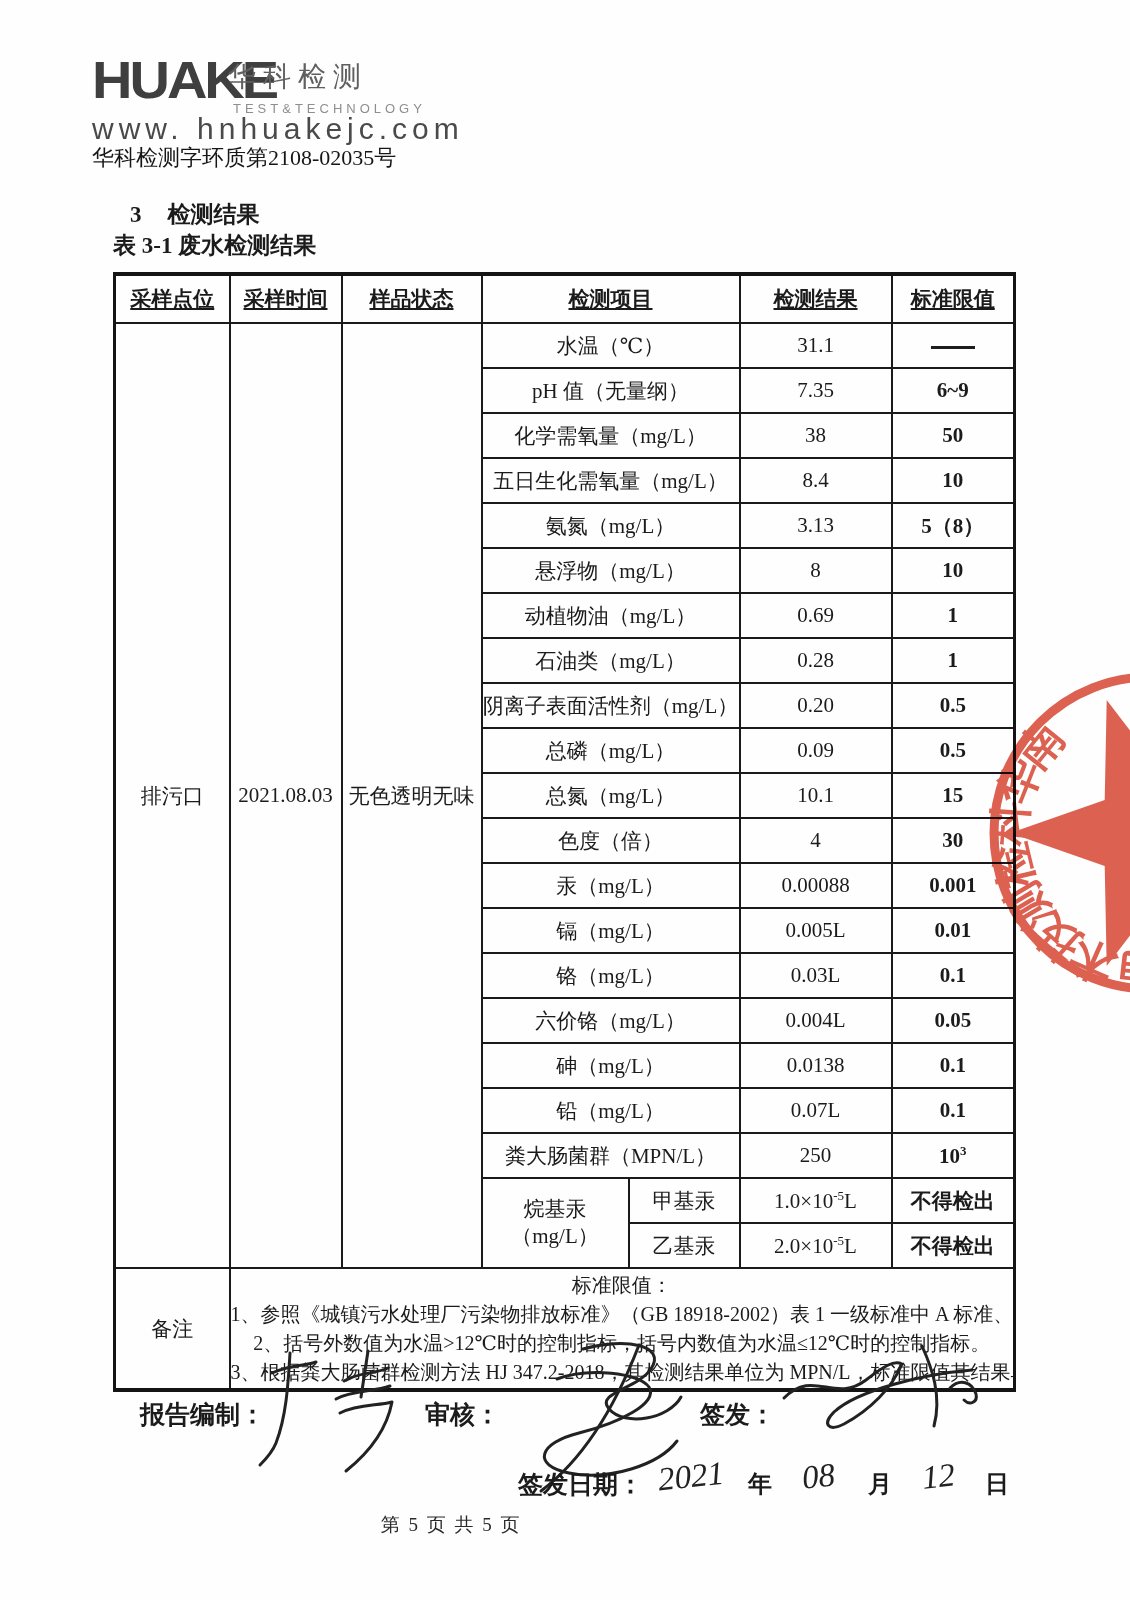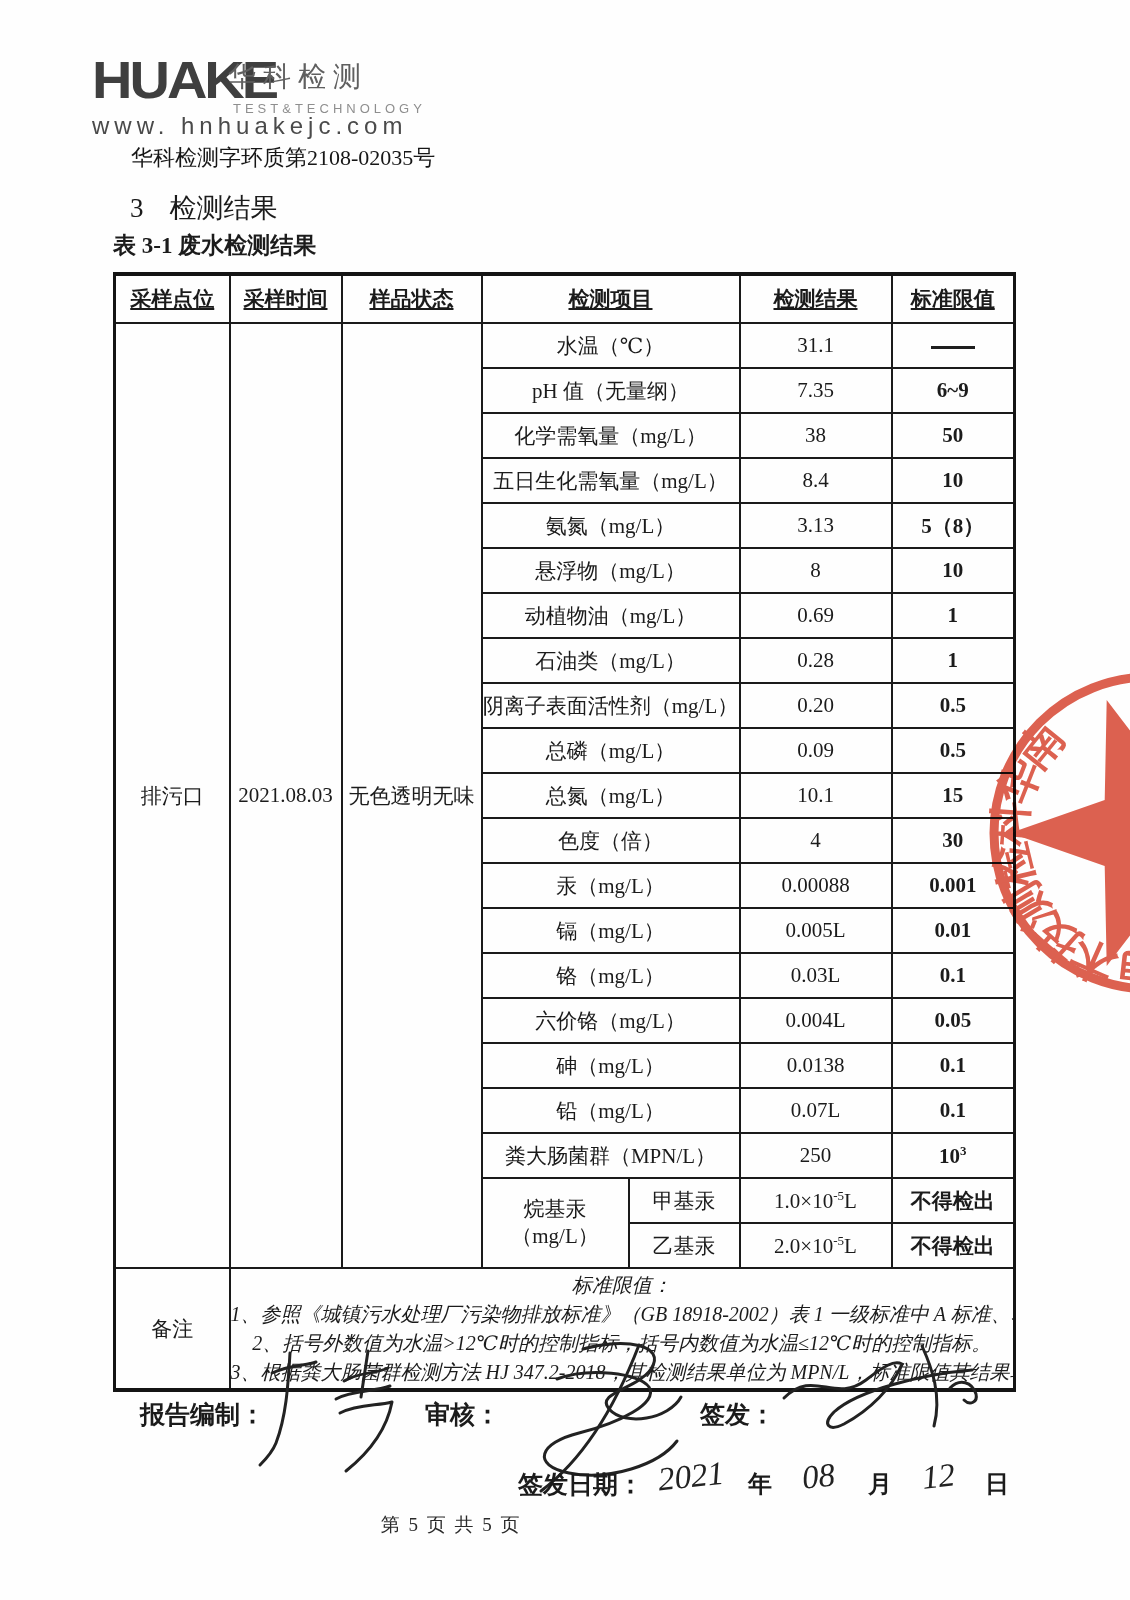"www. hnhuakejc.com" .logo-www { font-size: 24px -> 30px }
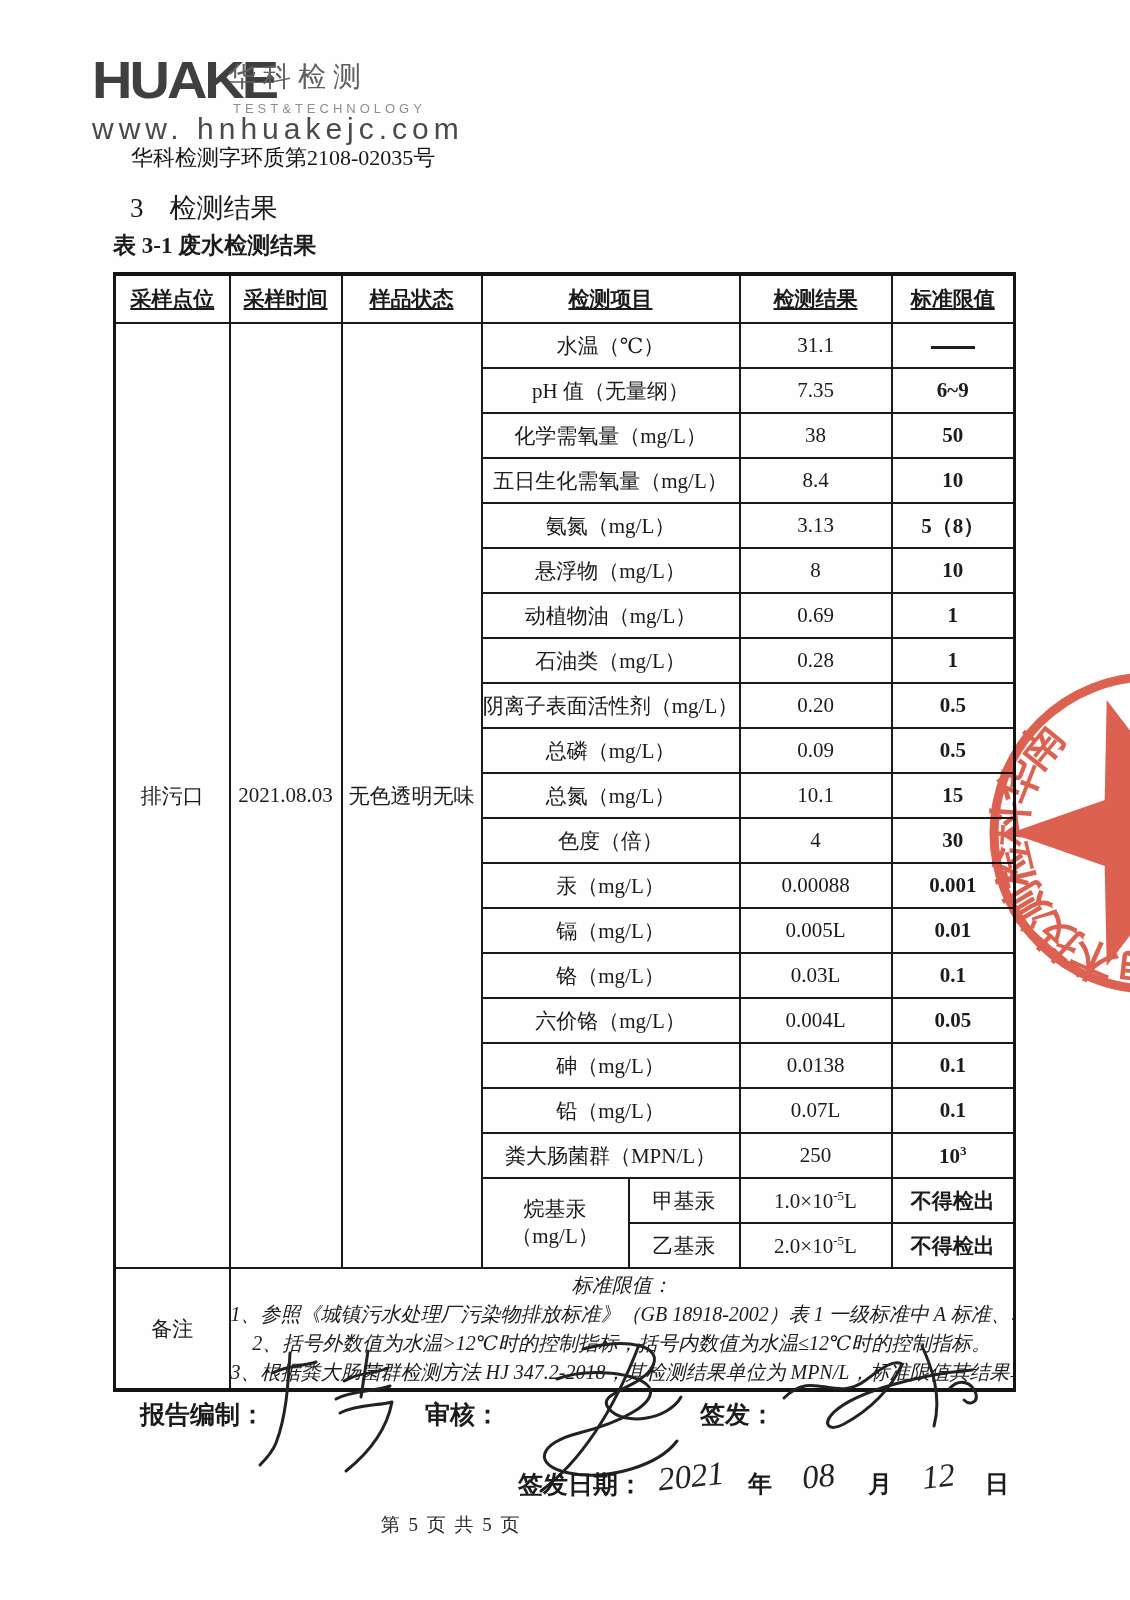"华科检测字环质第2108-02035号" .doc-no { margin-left: 39px -> none }
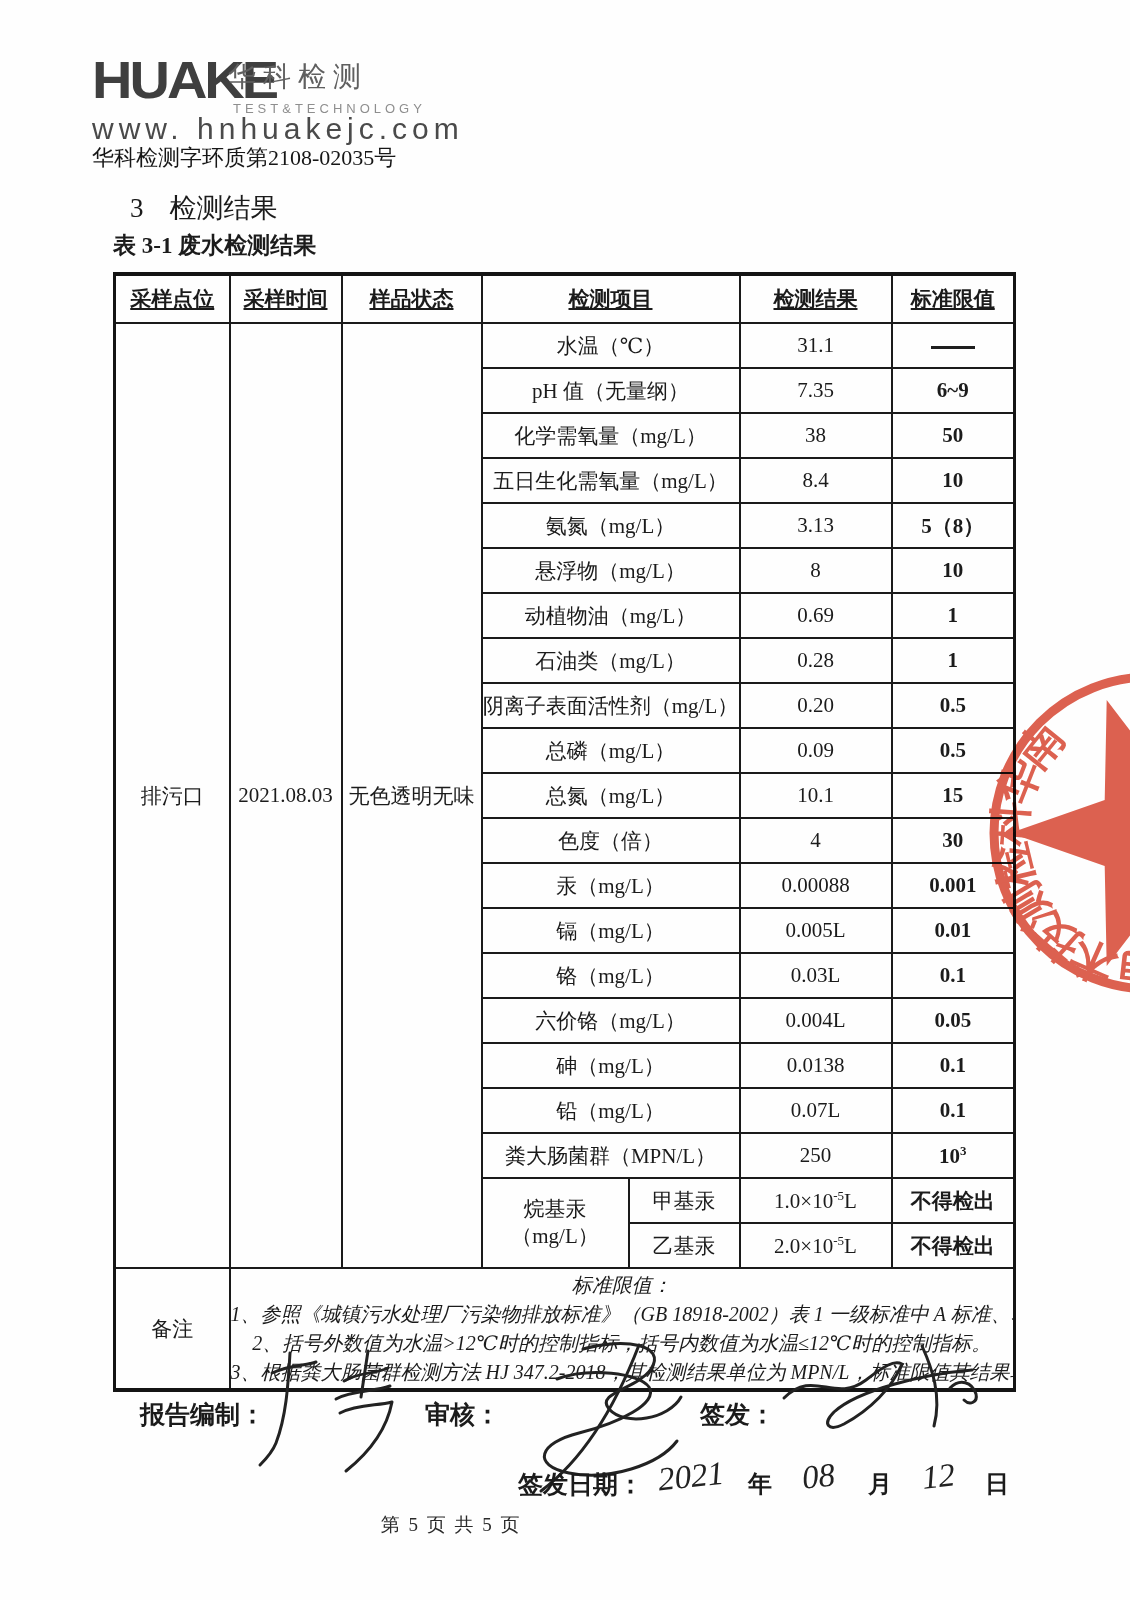"3 检测结果" .sec-heading { font-size: 27px -> 23px; font-weight: normal -> bold; top: 190px -> 199px }
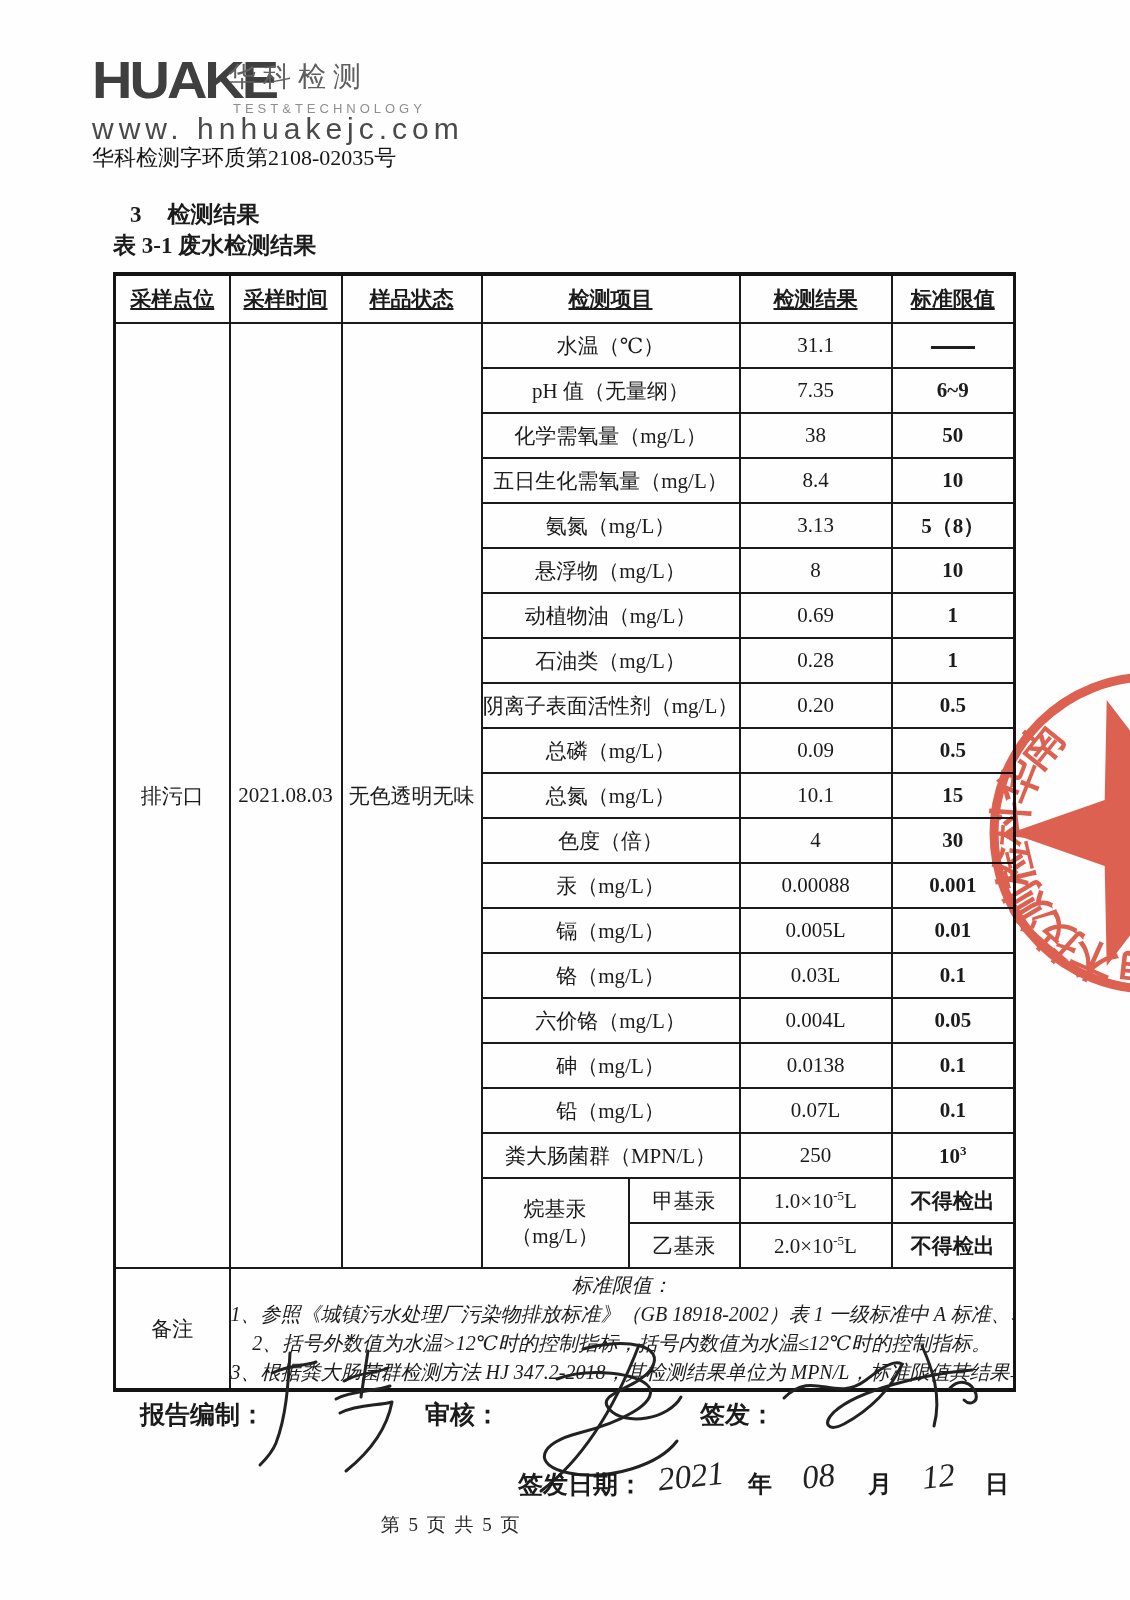"标准限值：" td.notes-cell div { font-style: italic -> none }
